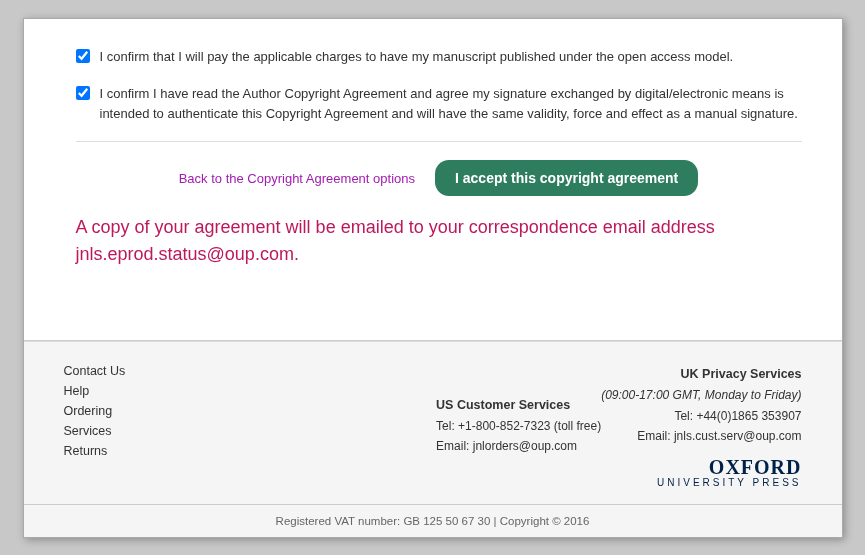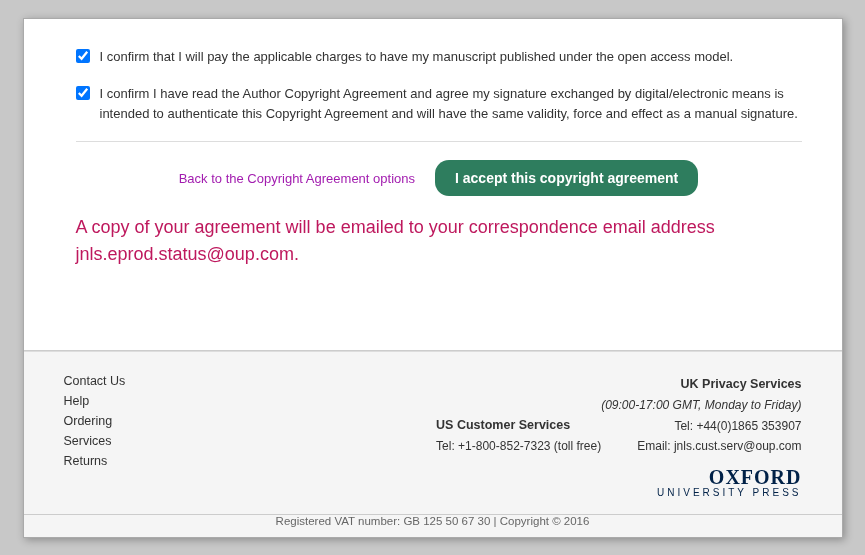"Email: jnlorders@oup.com" div { html: none -> <div>Email: jnlorders@oup.com</div> }
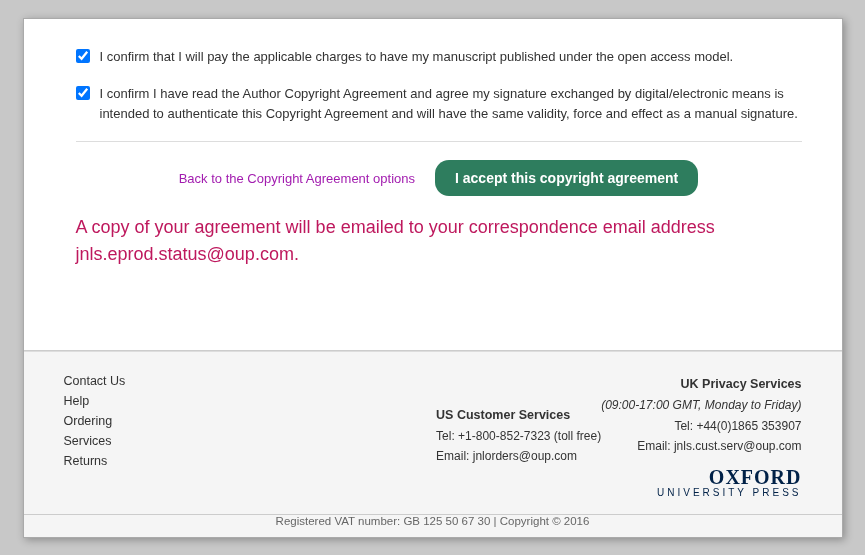"Registered VAT number: GB 125" .footer-bottom { padding-top: none -> 10px }
